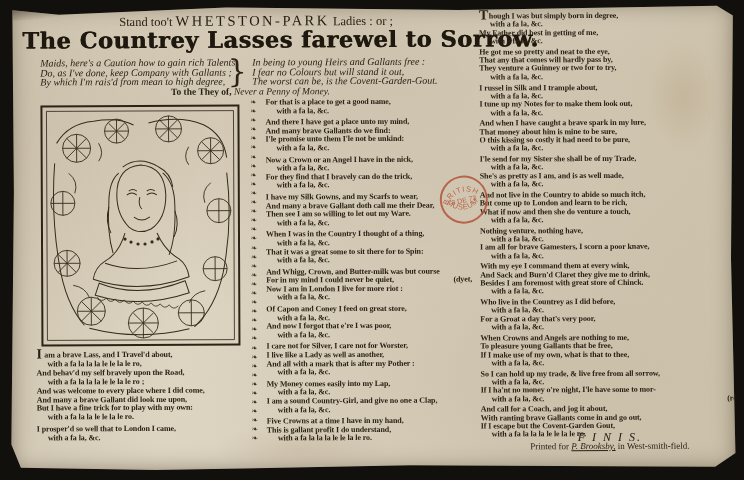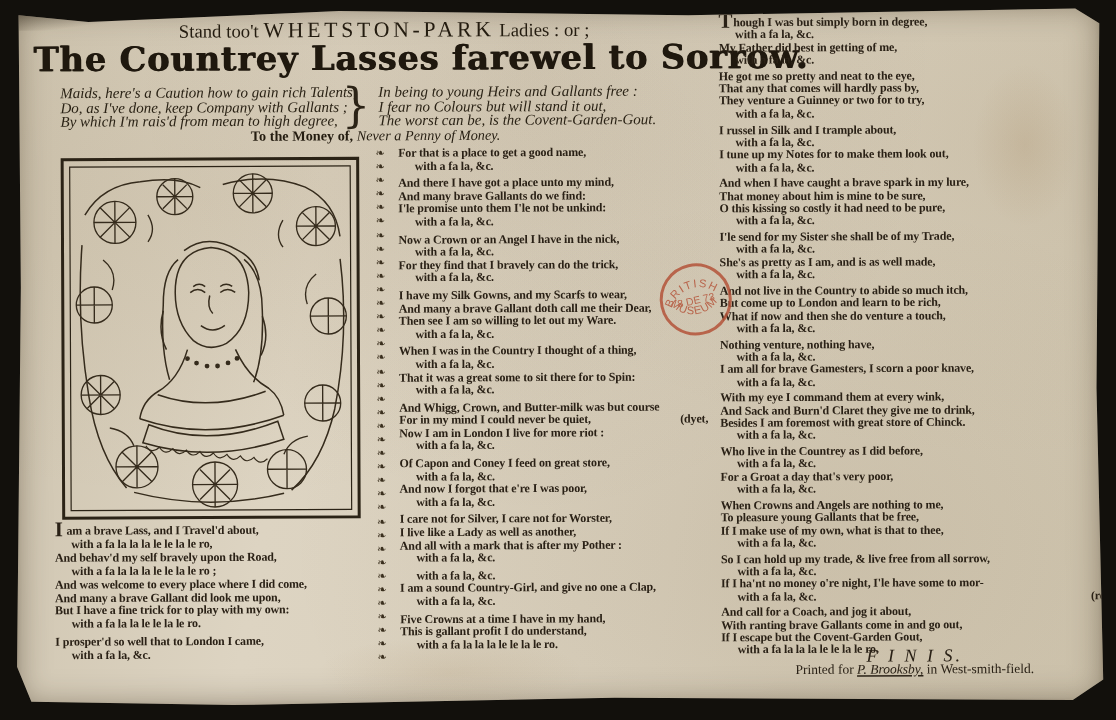"To the Money of," b { text: Money -> They }
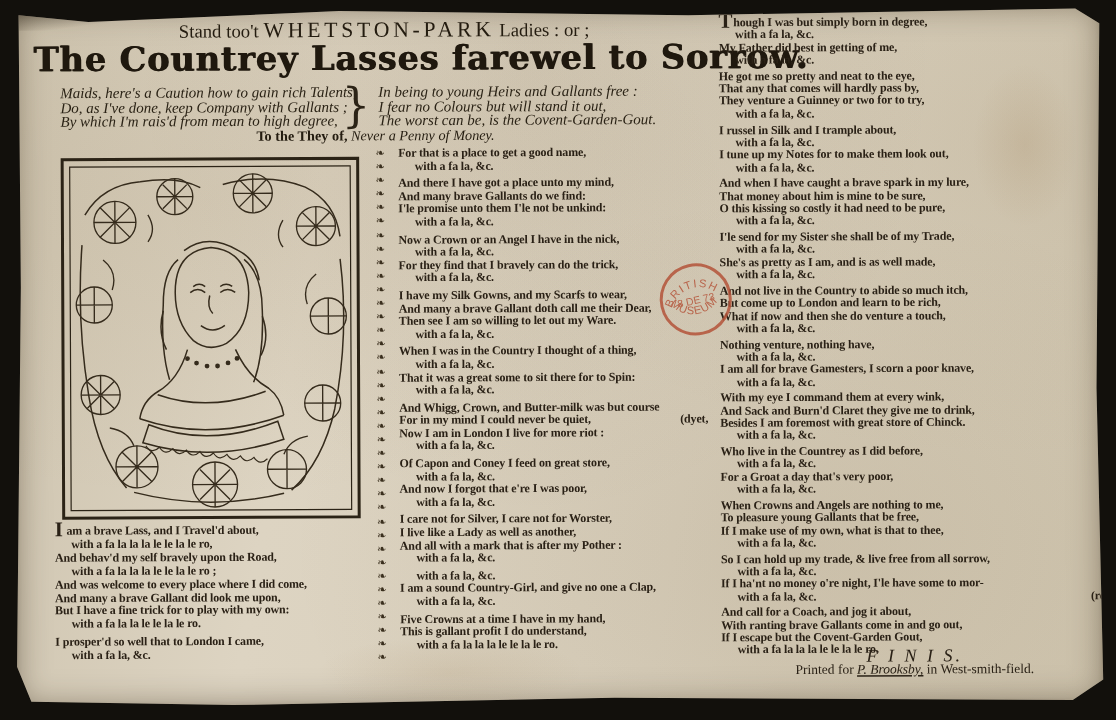"My Money comes easily into" div.line { html: none -> <div>My Money comes easily into my Lap,</div> }
